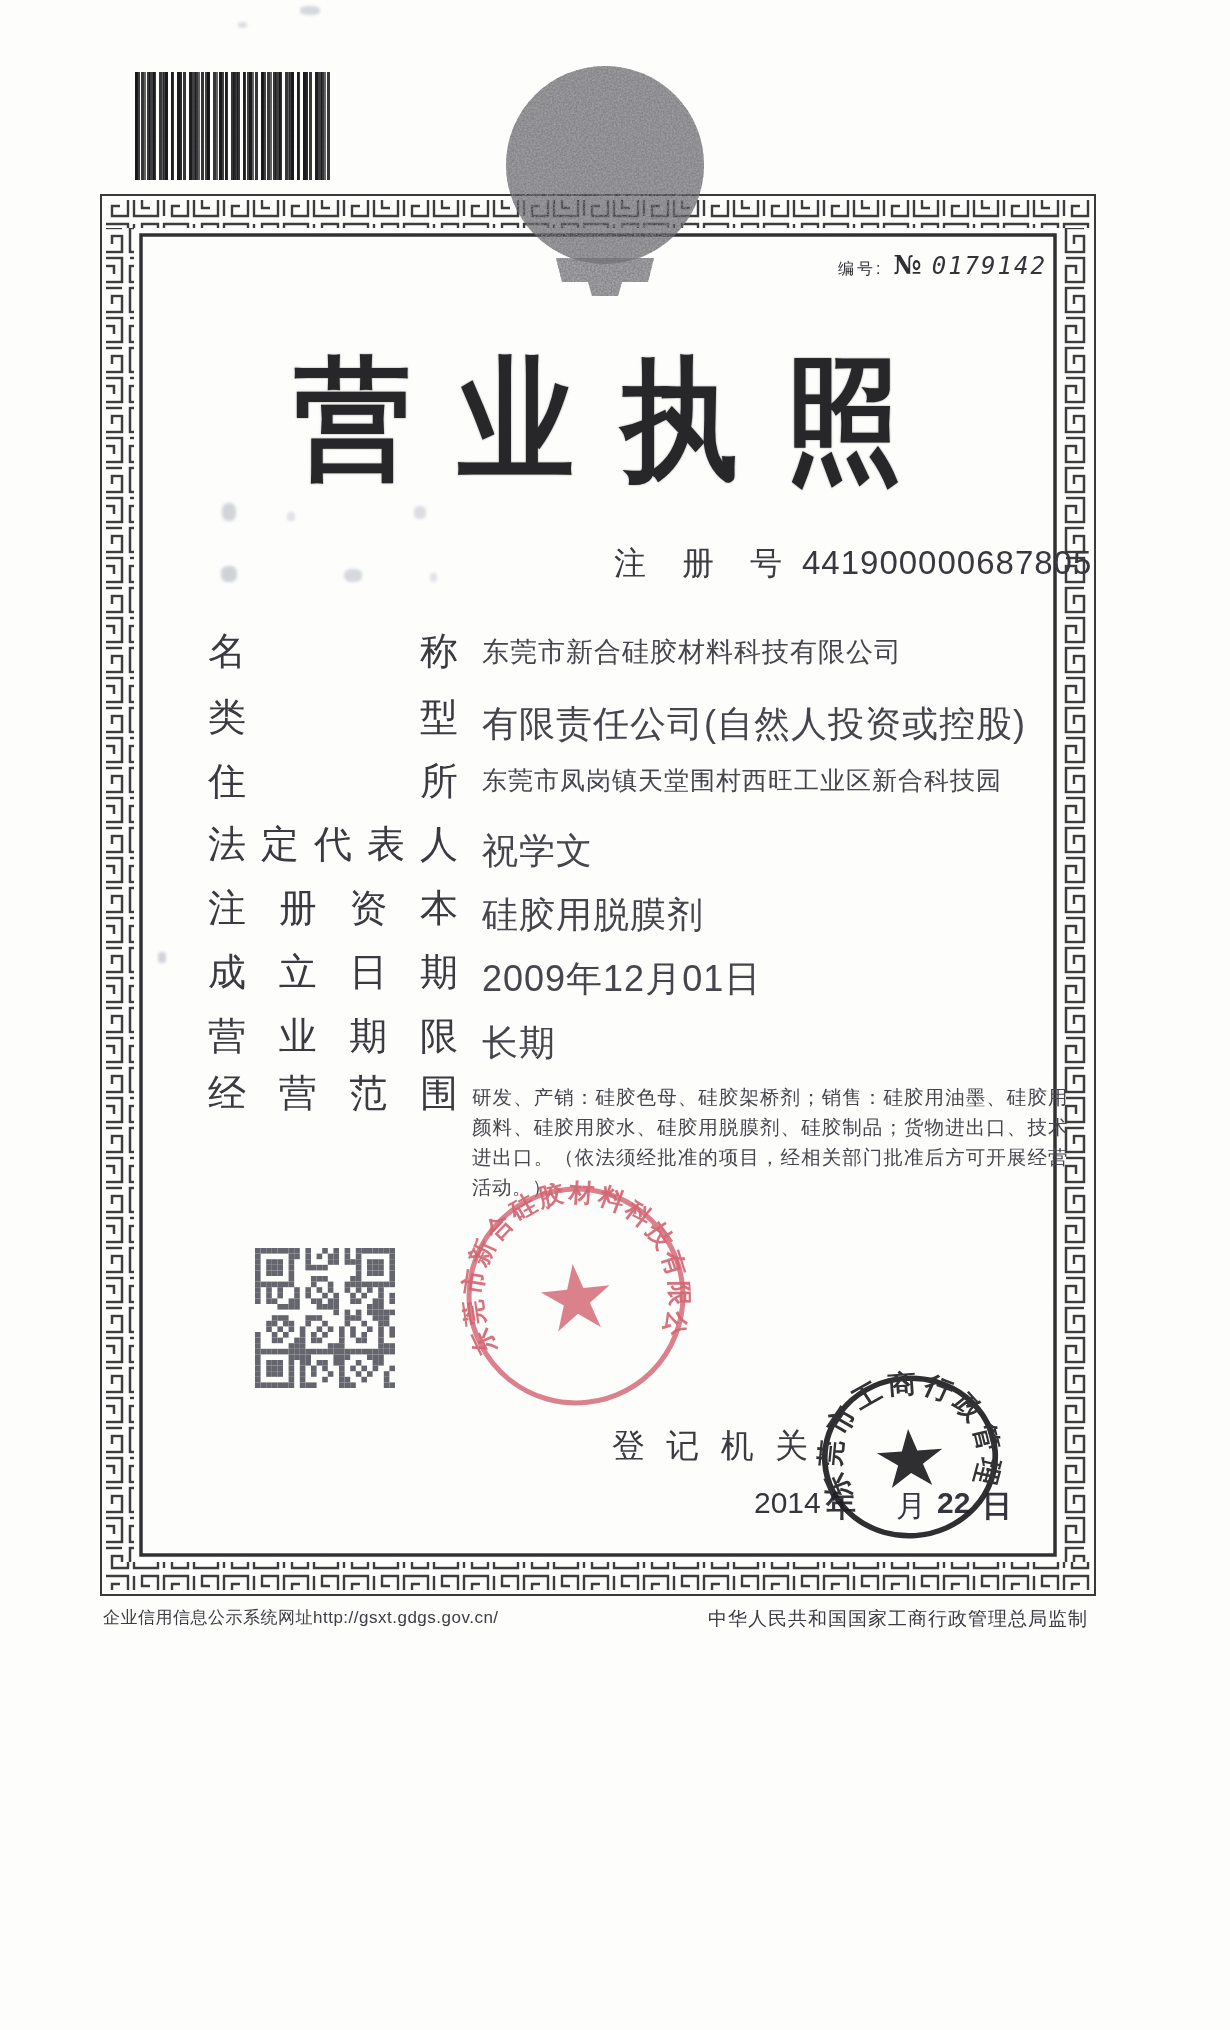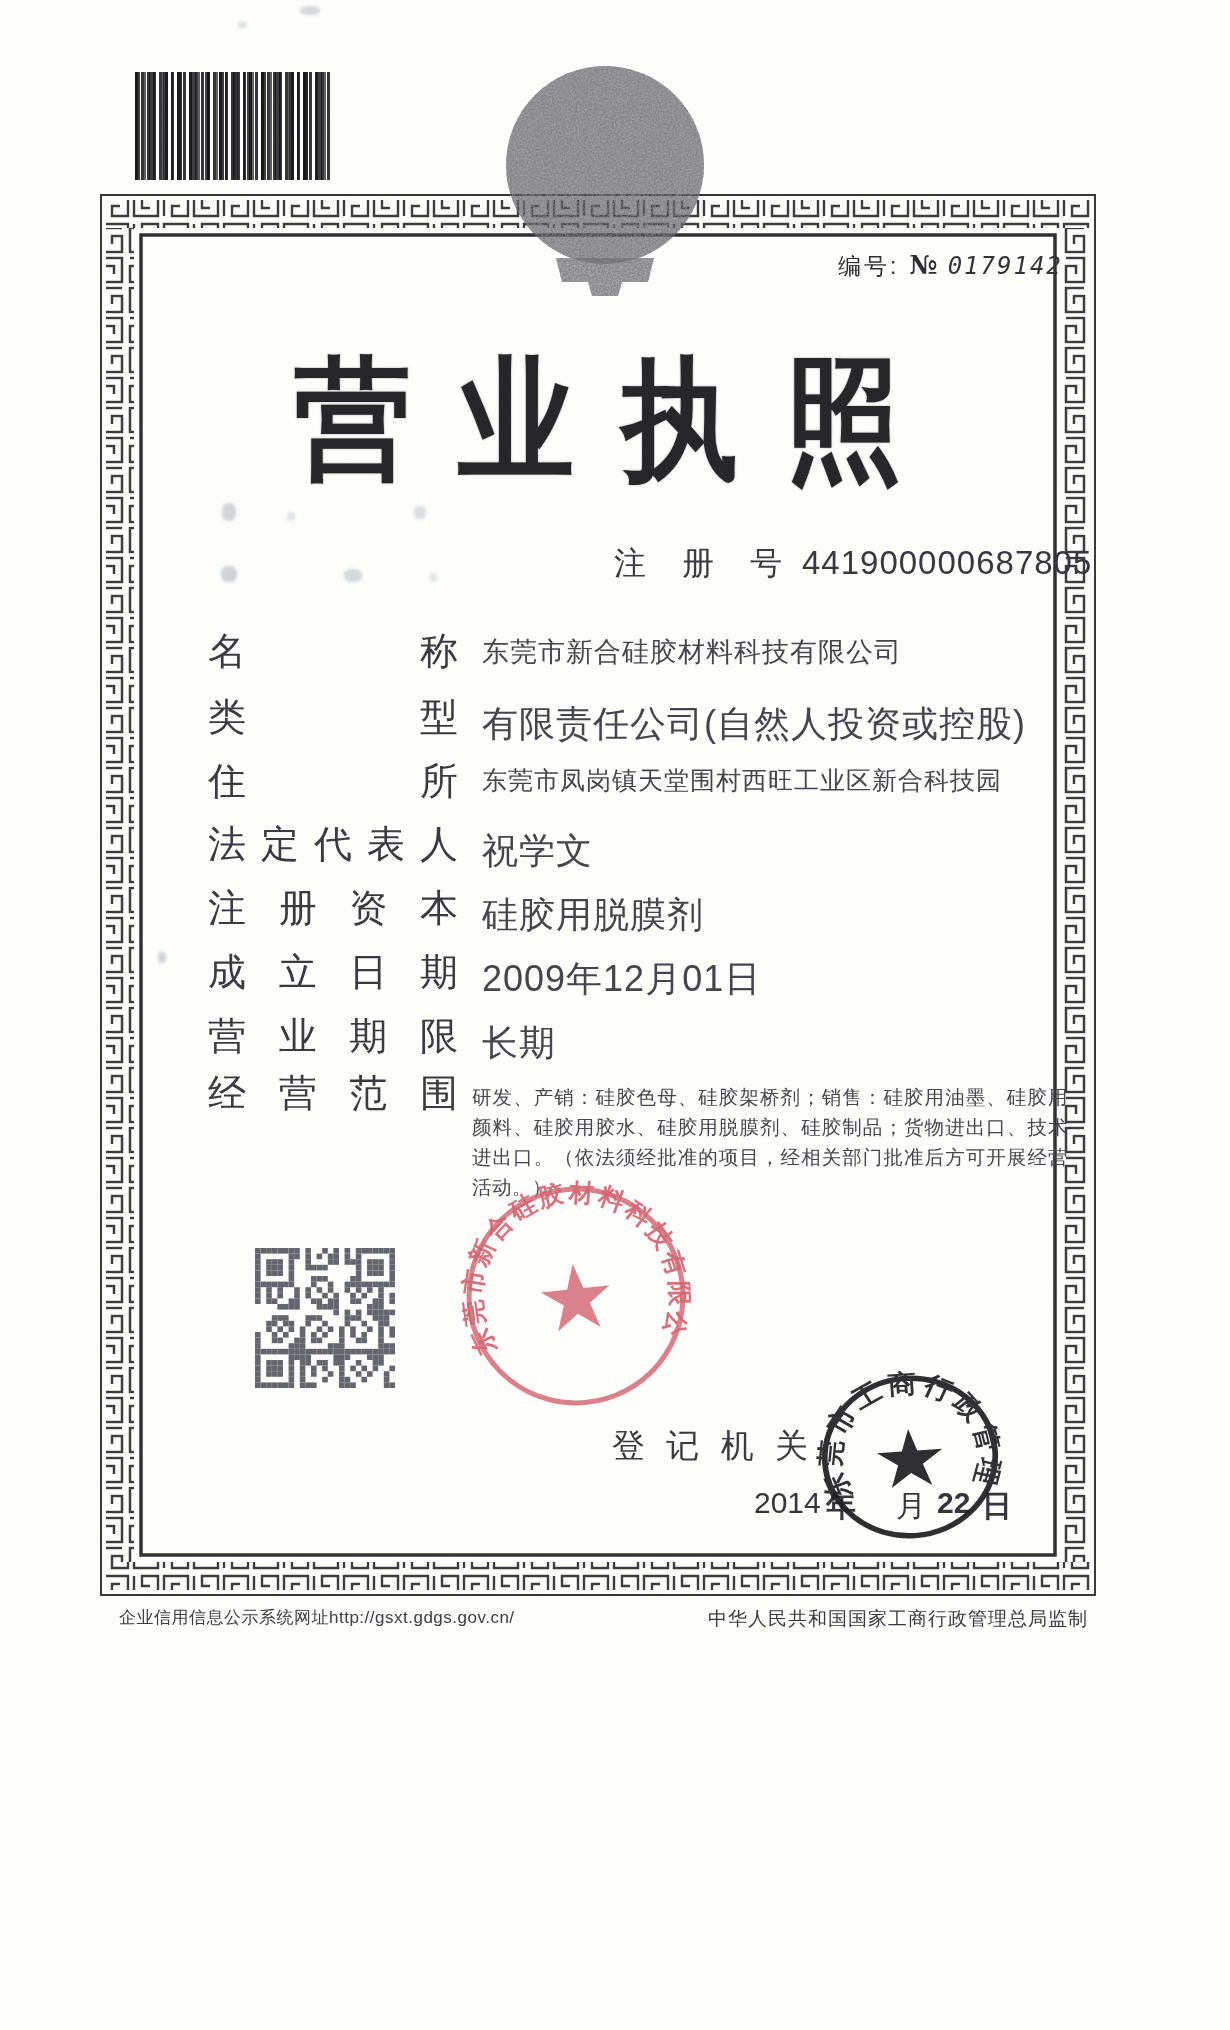"编号:" .serial .lab { font-size: 23px -> 16px }
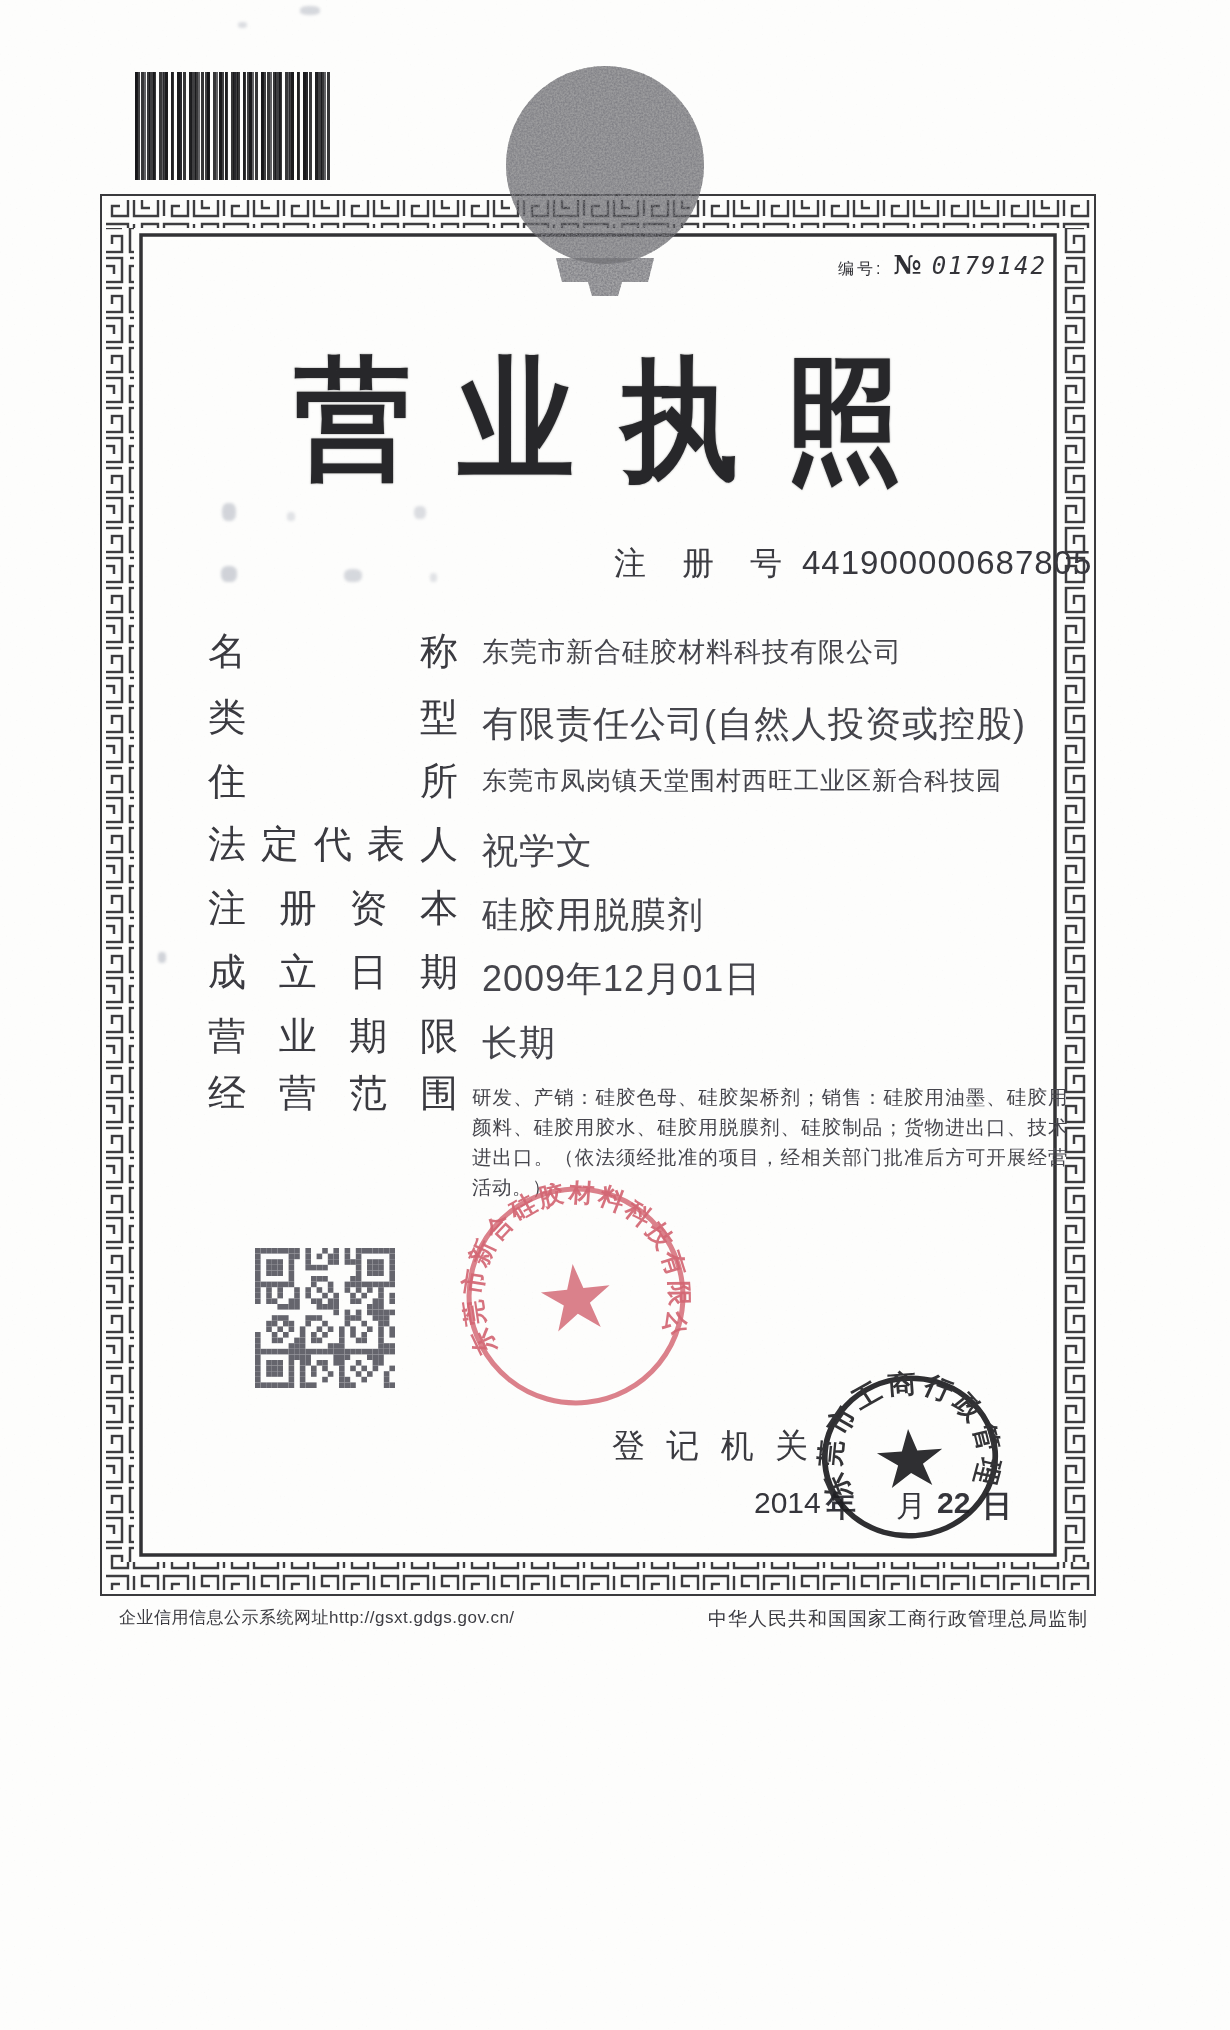"企业信用信息公示系统网址http://gsxt.gdgs.gov.cn/" .footer-left { margin-left: 16px -> none }
